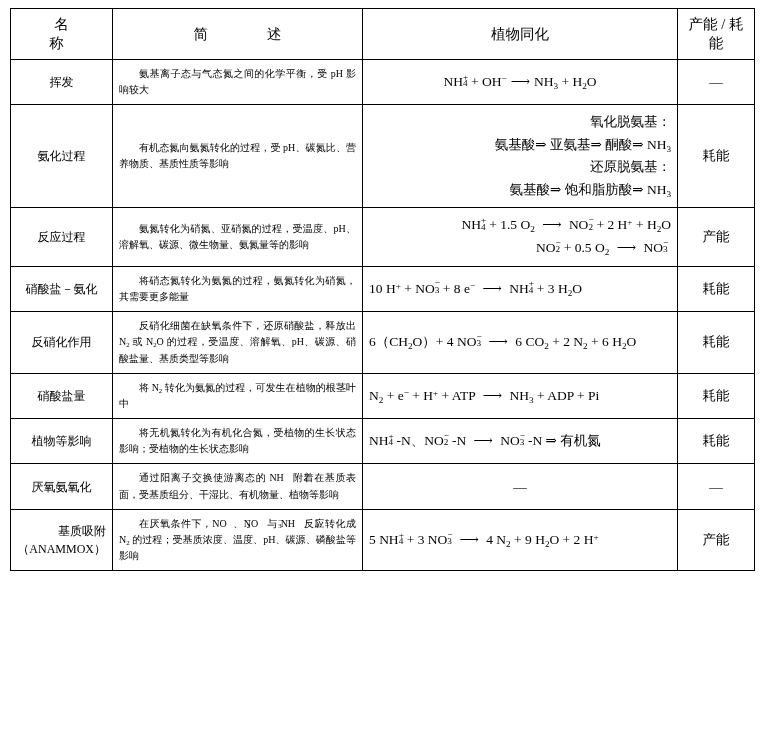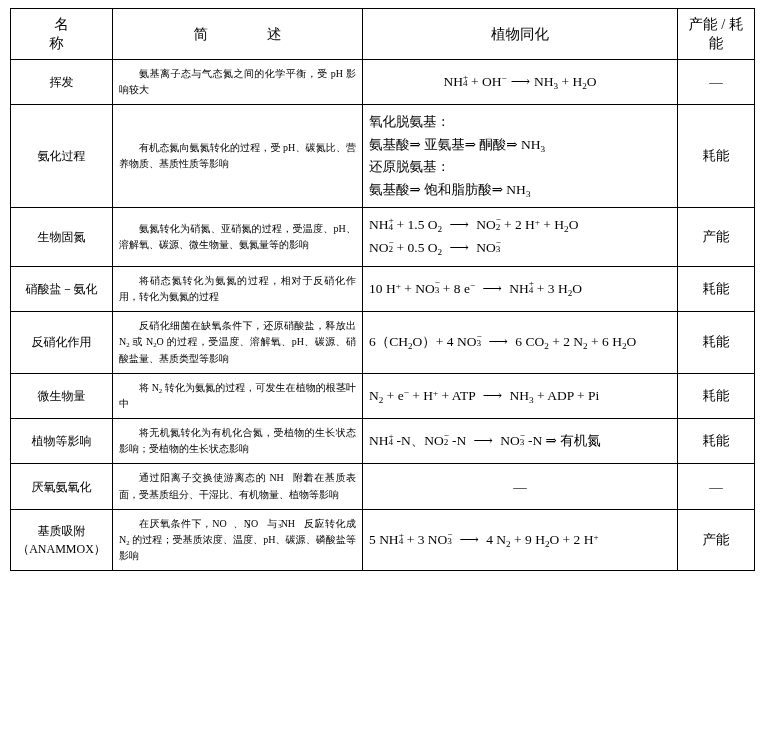"氧化脱氨基：" .small-block { text-align: none -> right }
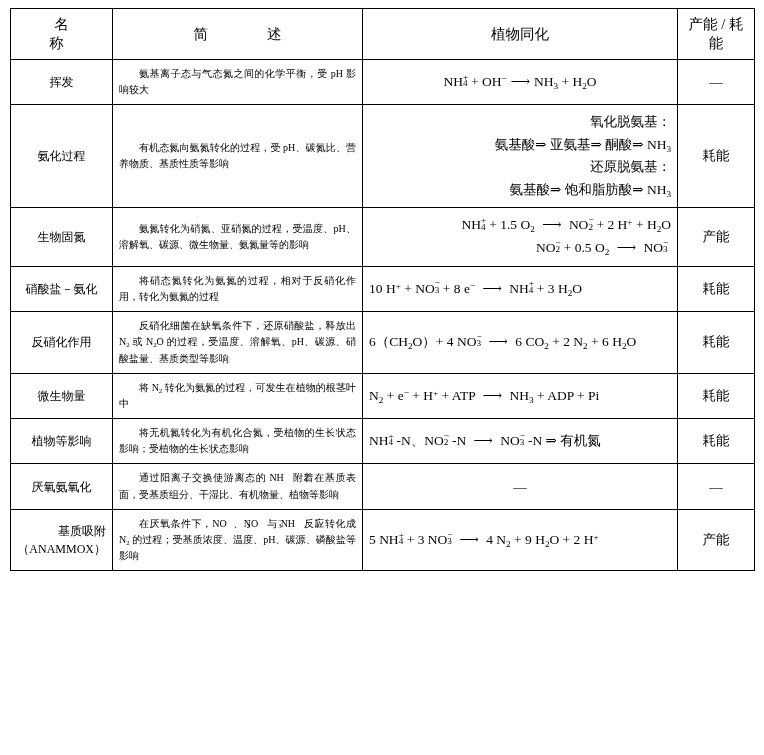"生物固氮" td.name-cell { text: 生物固氮 -> 反应过程 }
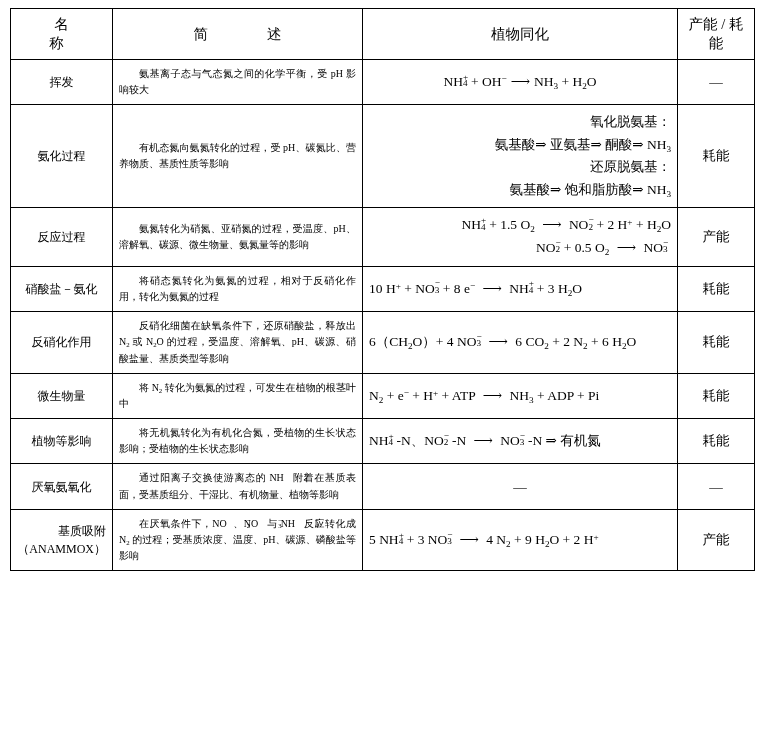"将硝态氮转化为氨氮的过程，相对于反硝化作用，转化为氨氮的过程" span.indent { text: 相对于反硝化作用，转化为氨氮的过程 -> 氨氮转化为硝氮，其需要更多能量 }
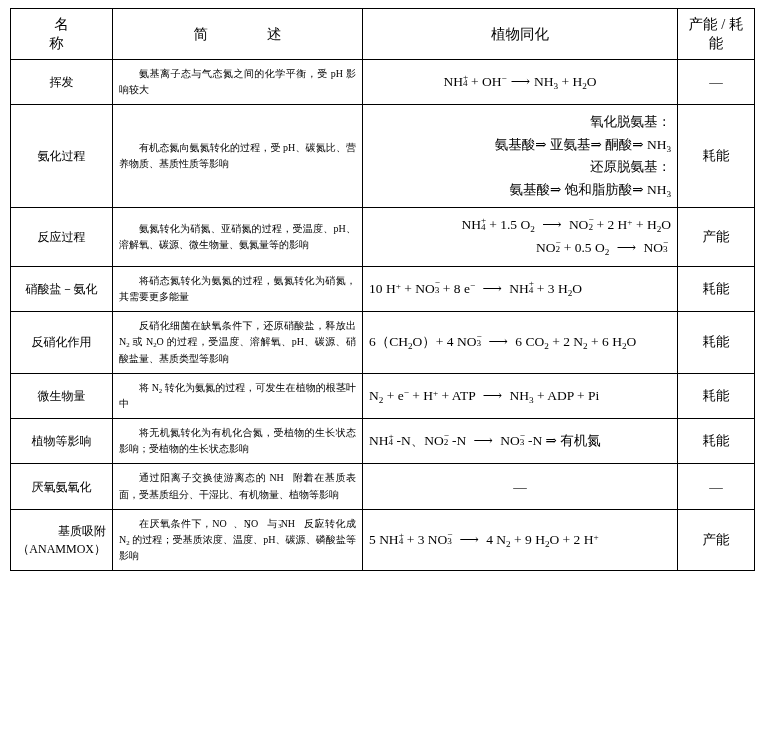"微生物量" td.name-cell { text: 微生物 -> 硝酸盐 }
